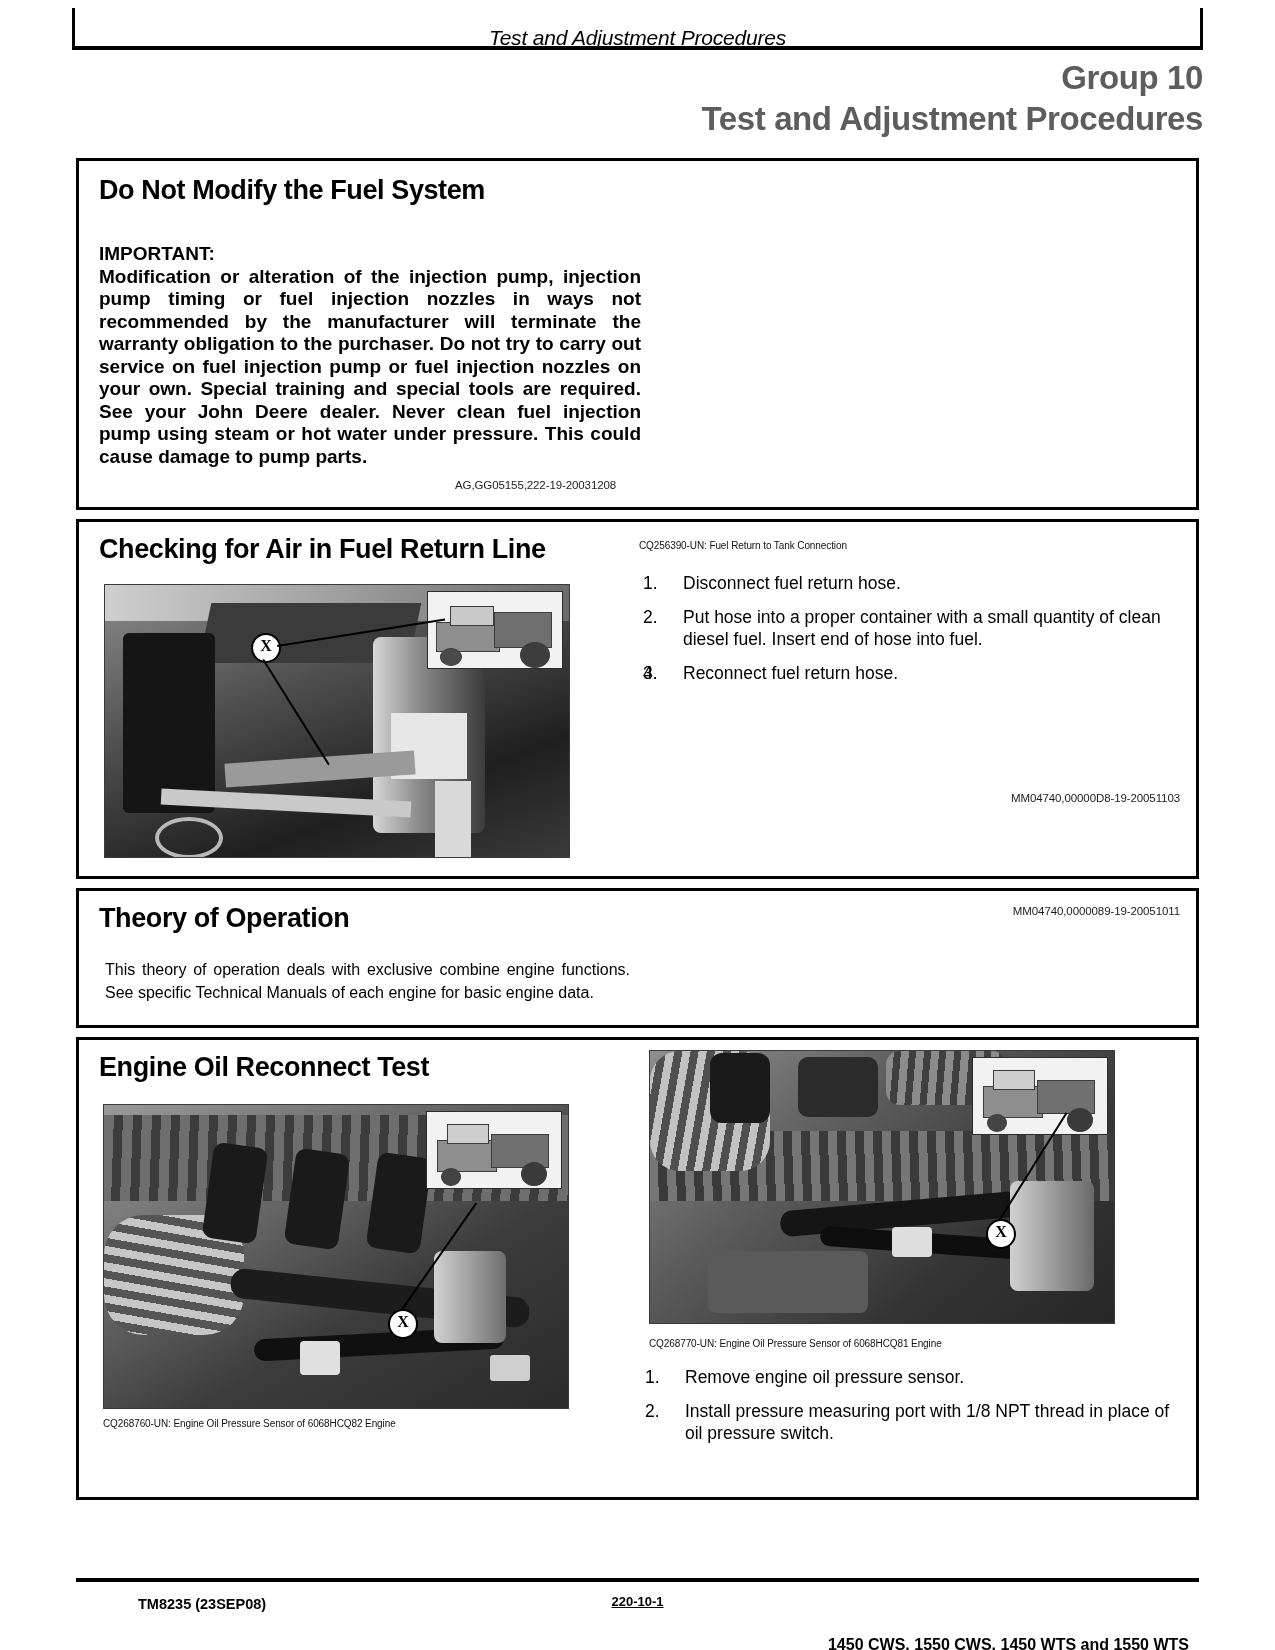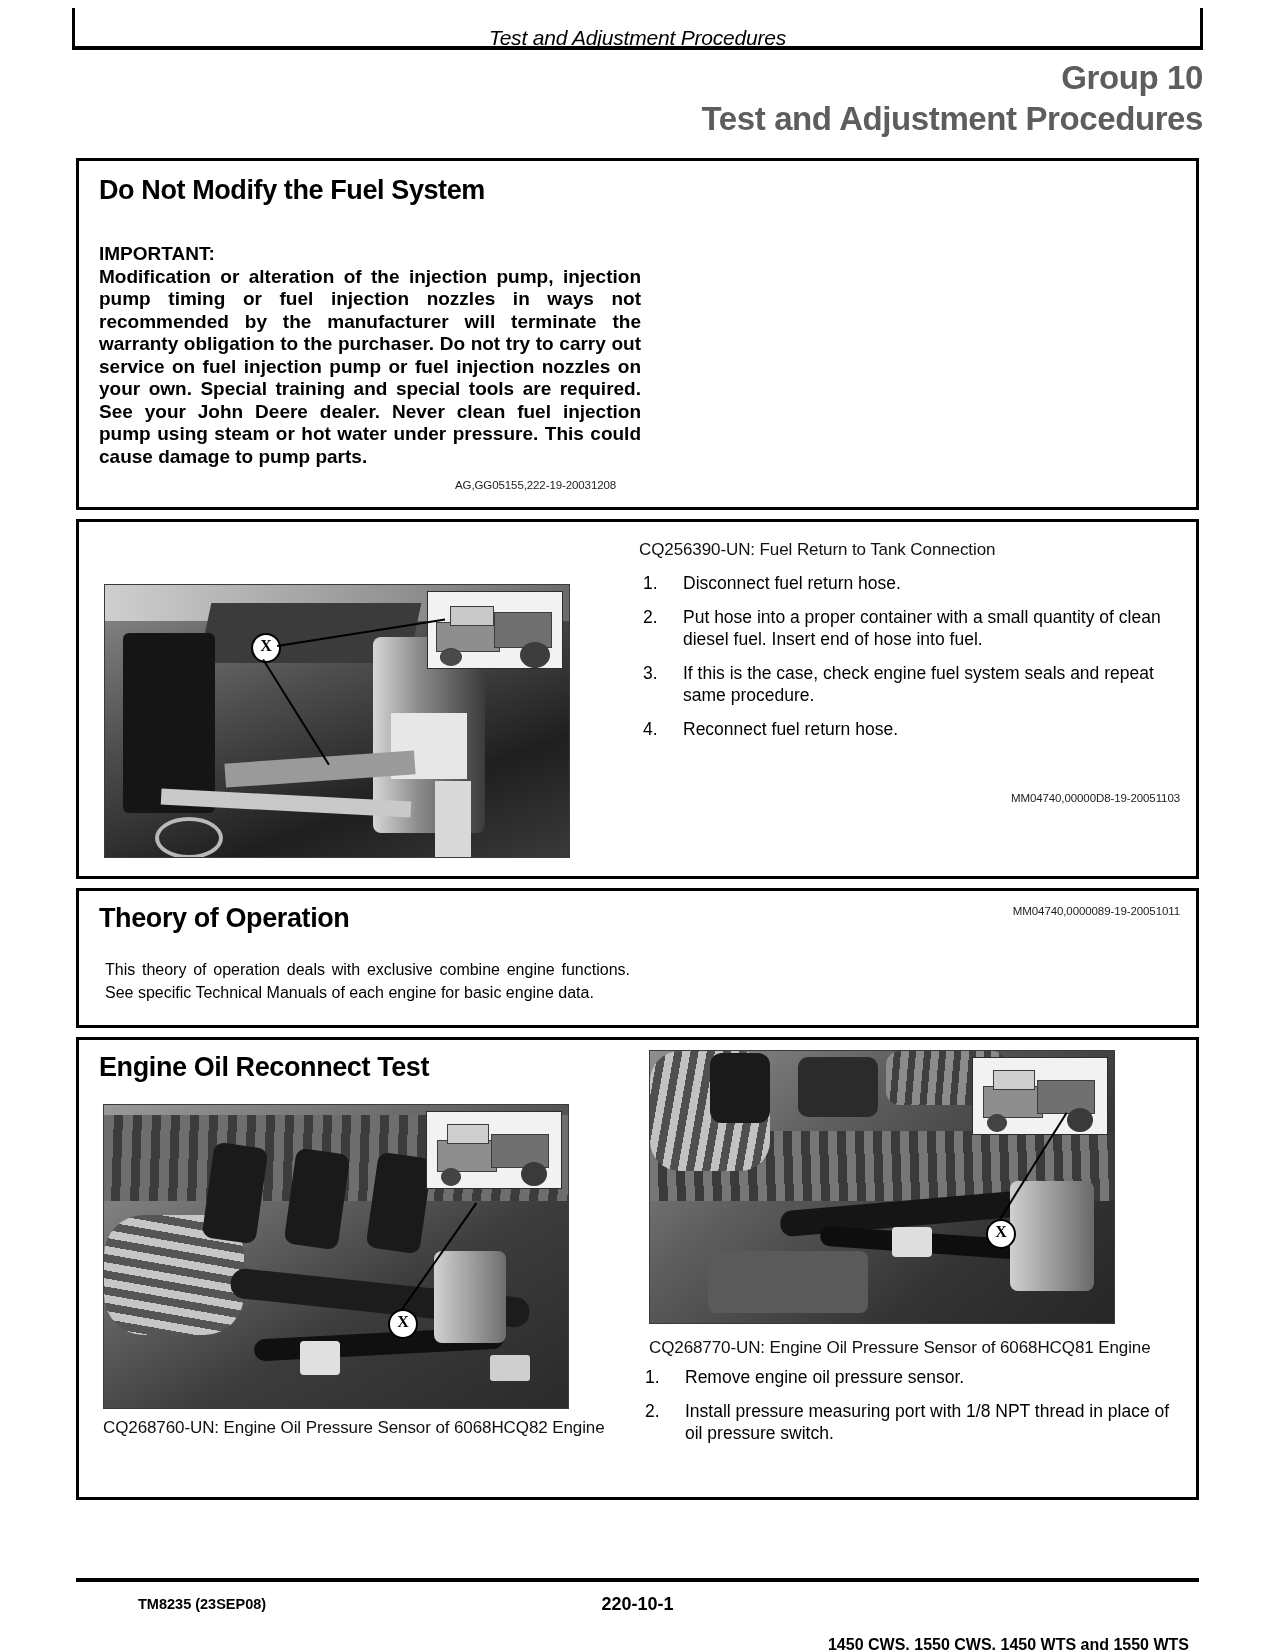"Checking for Air in Fuel" div.art-head { html: none -> <div>Checking for Air in Fuel Return Line</div> }
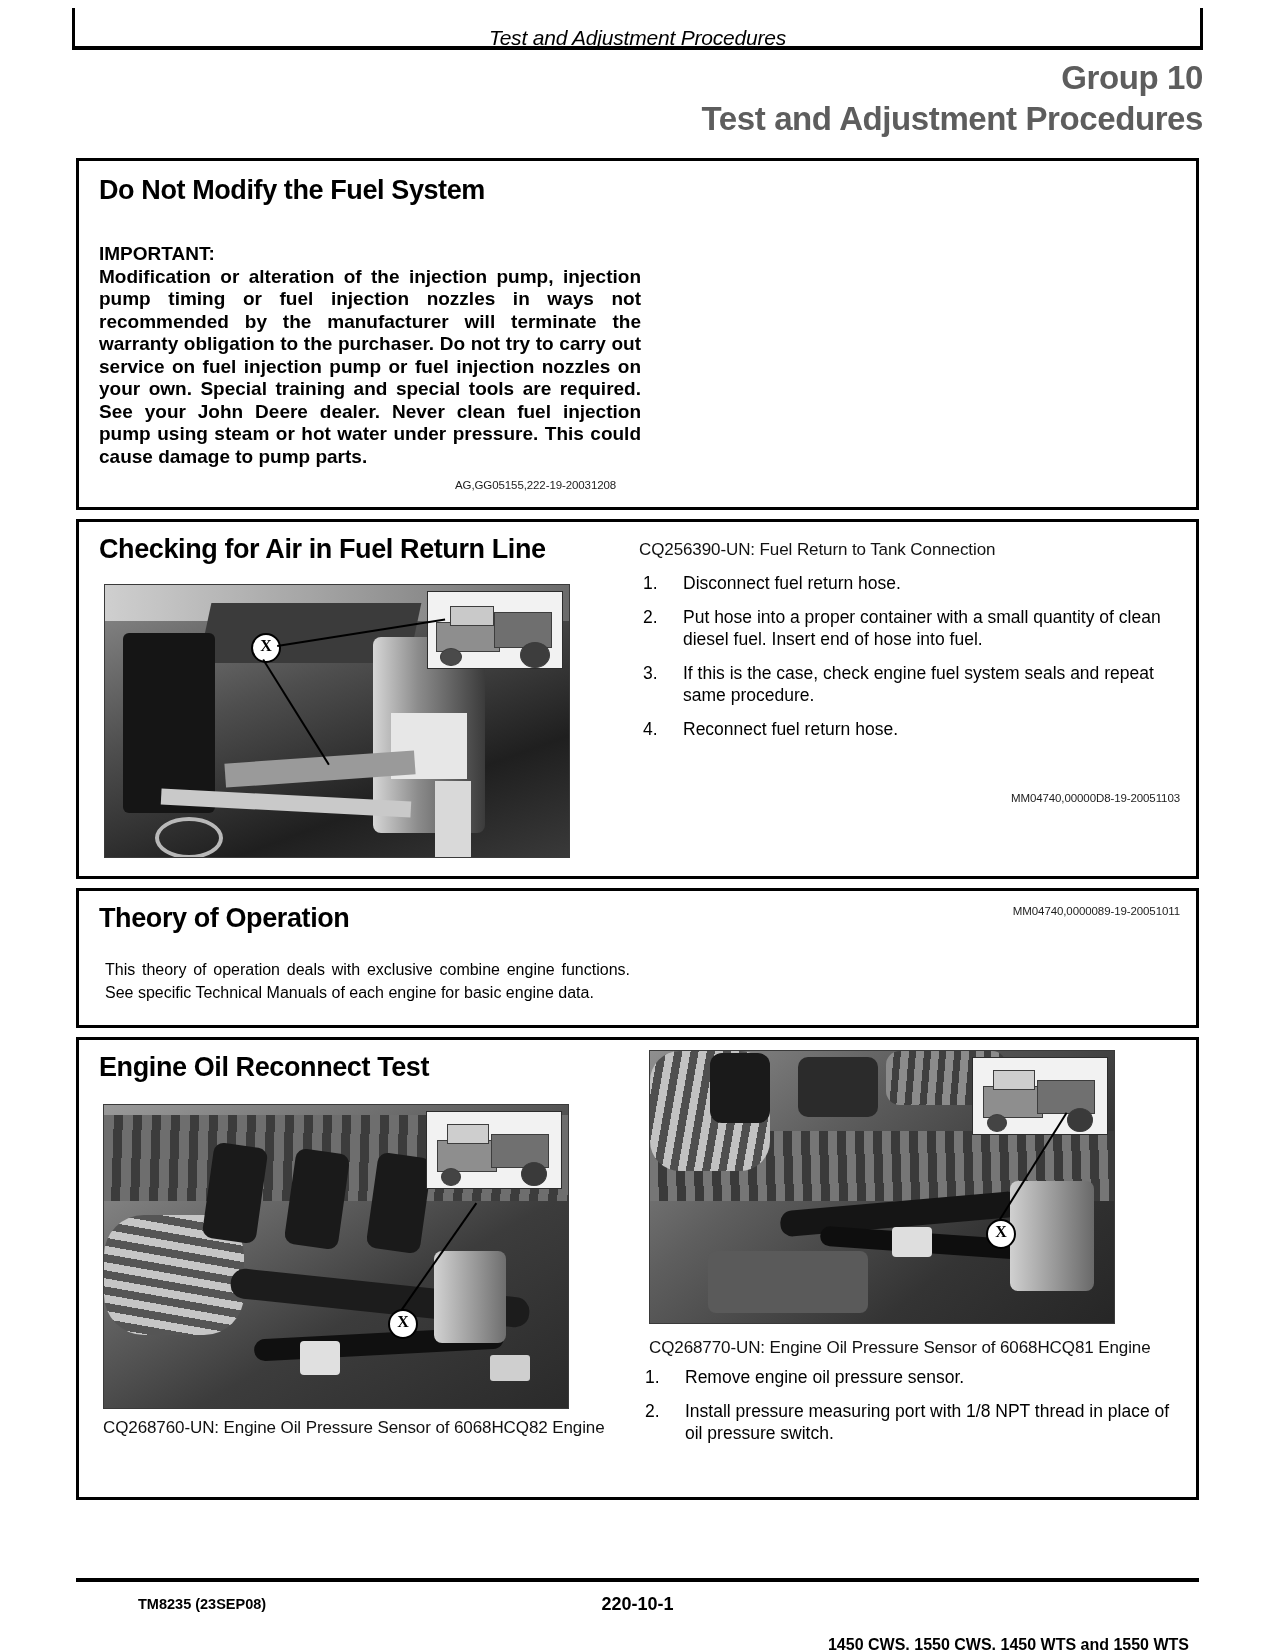"CQ256390-UN: Fuel Return to Tank" .caption { font-size: 17px -> 10px }
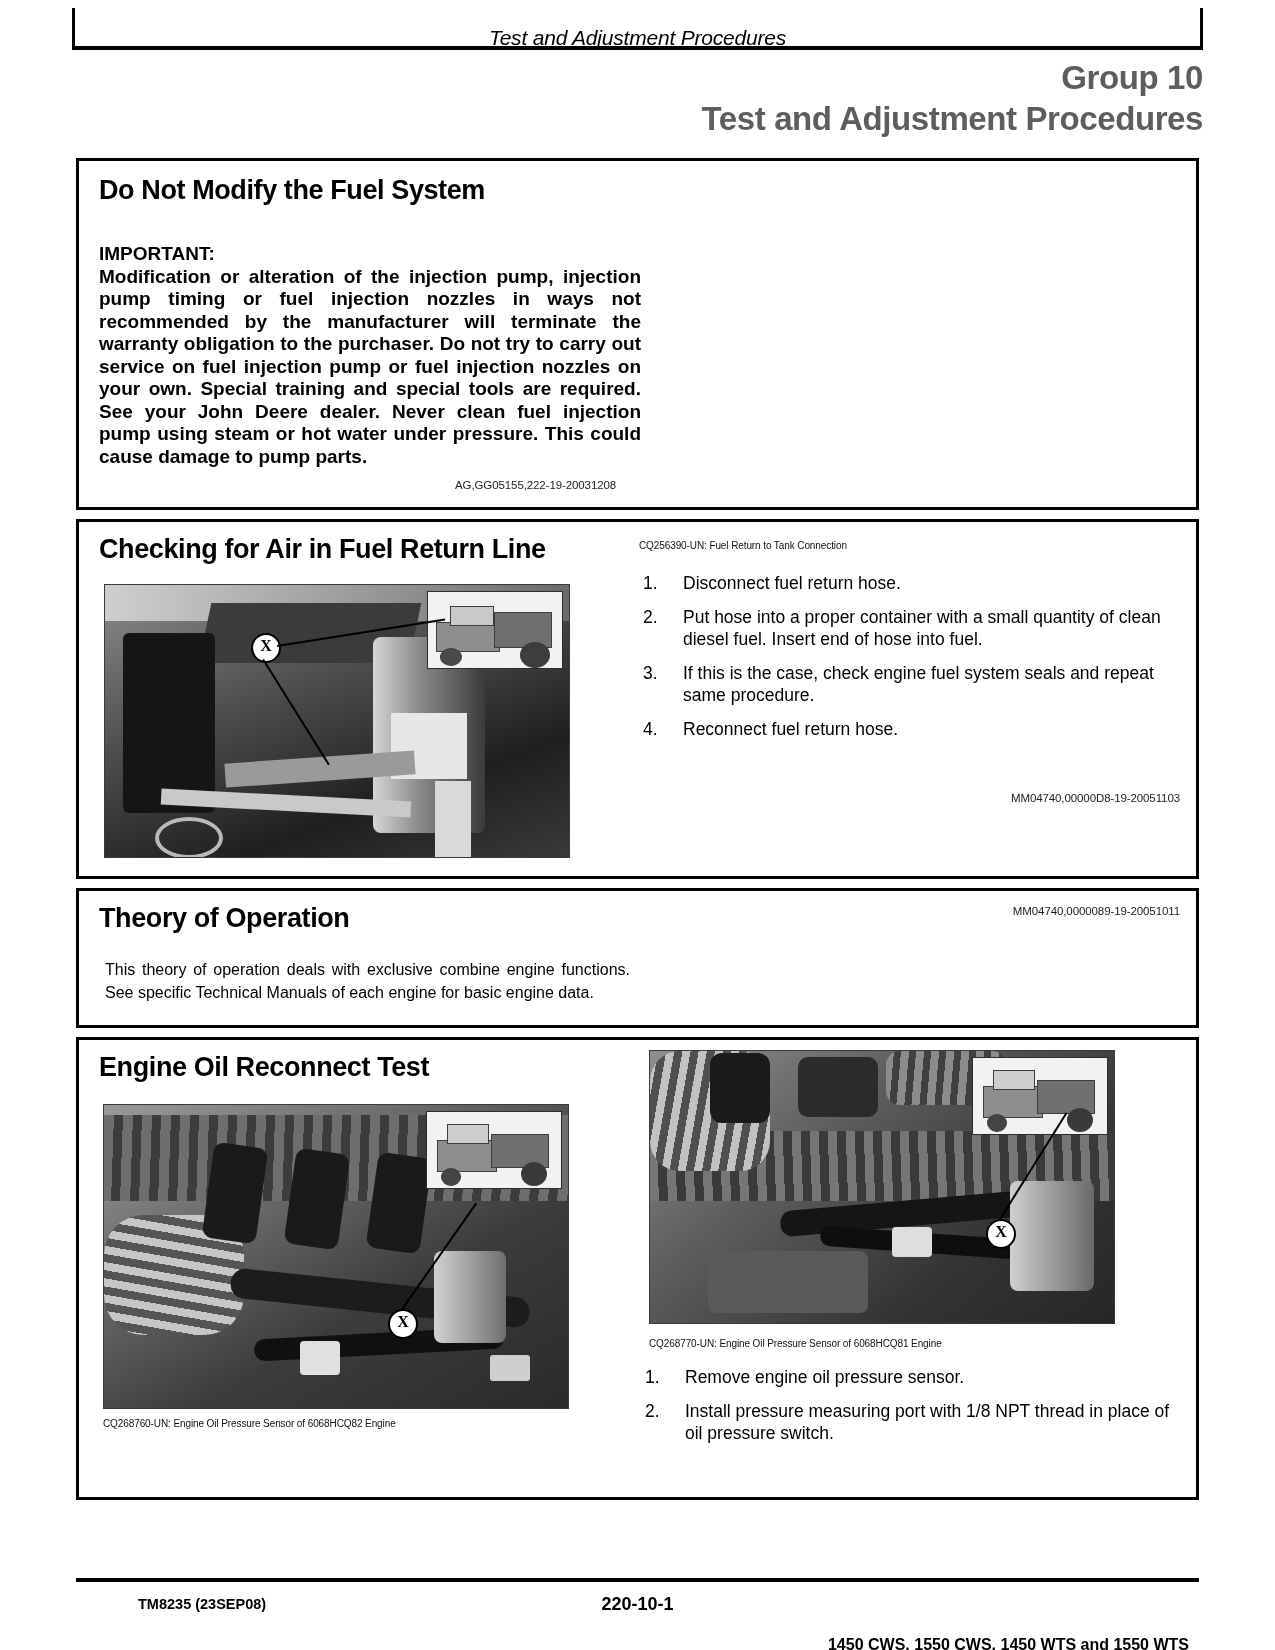"If this is the case," span.sub { html: <span>If this is the case, check engine fuel system seals and repeat same procedure.</span> -> none }
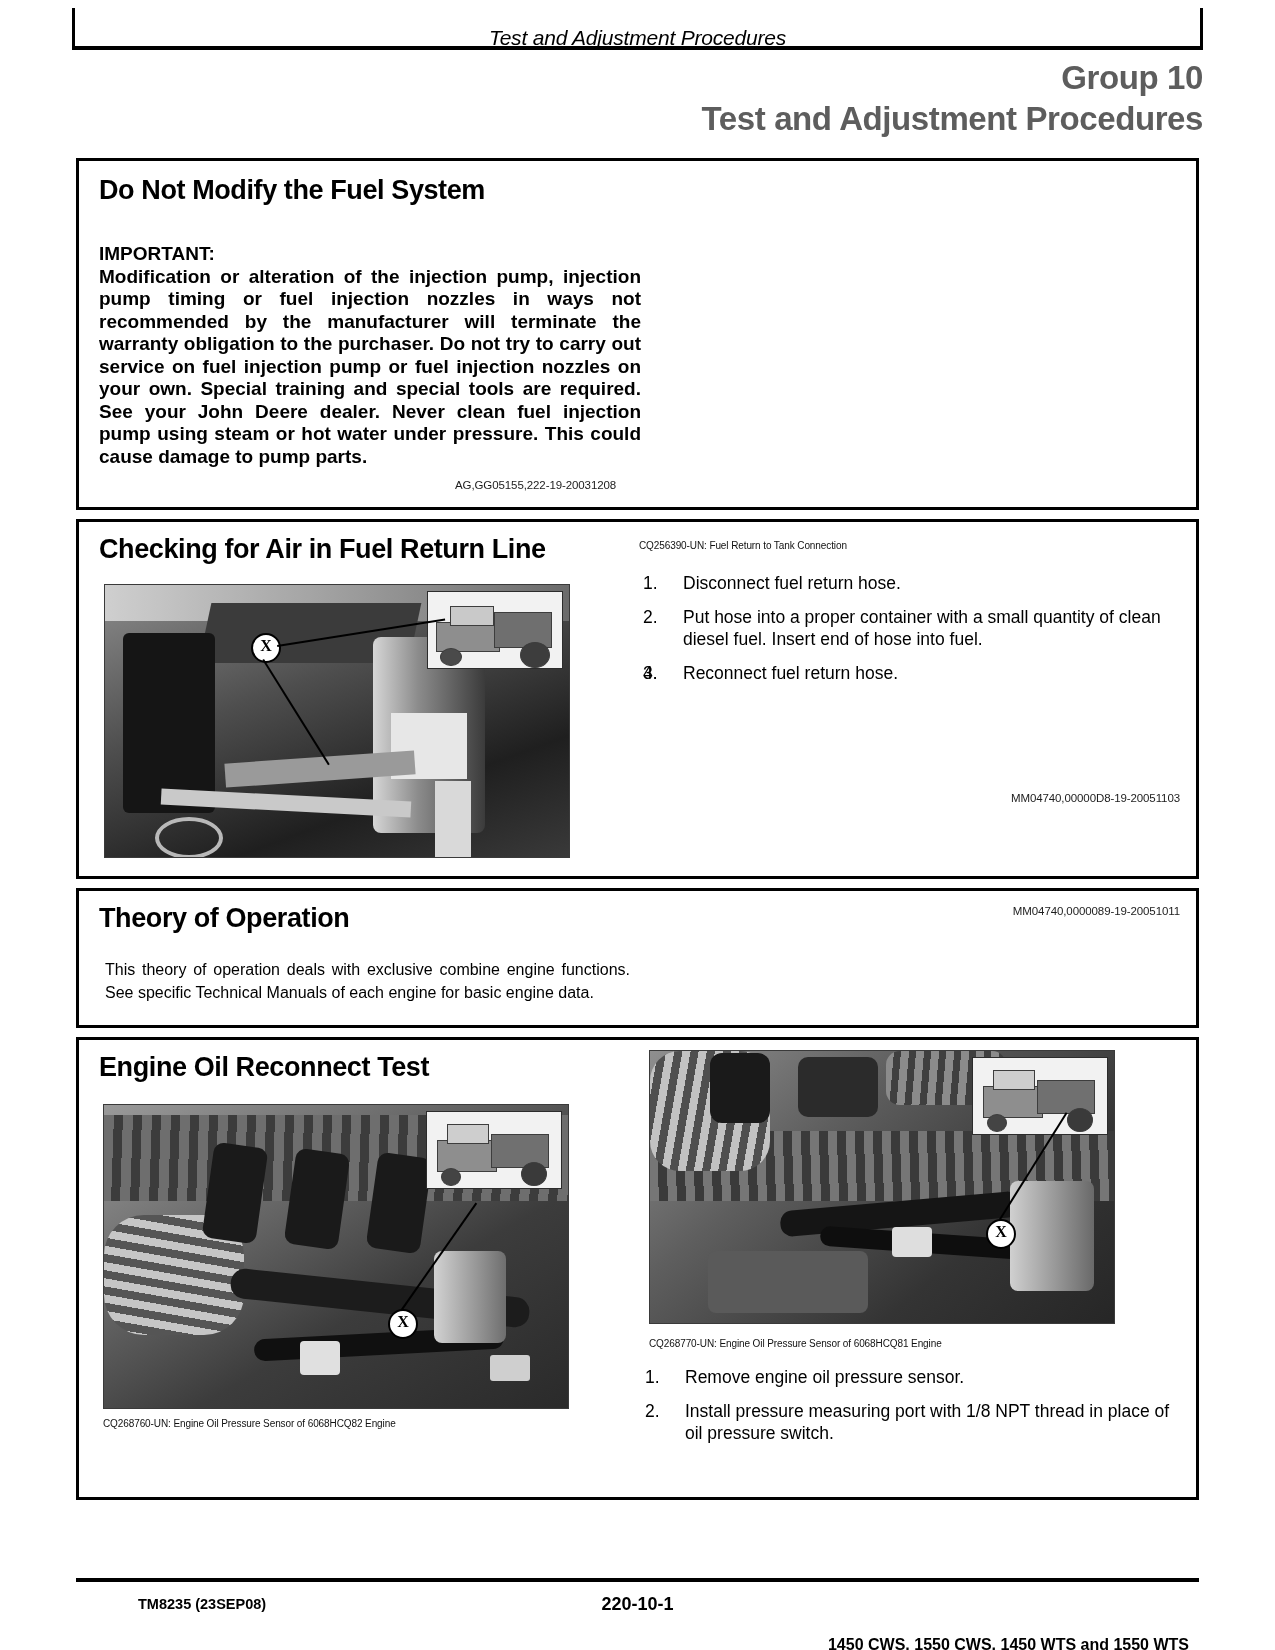"220-10-1" .footer-center { font-size: 18px -> 13px; text-decoration: none -> underline }
